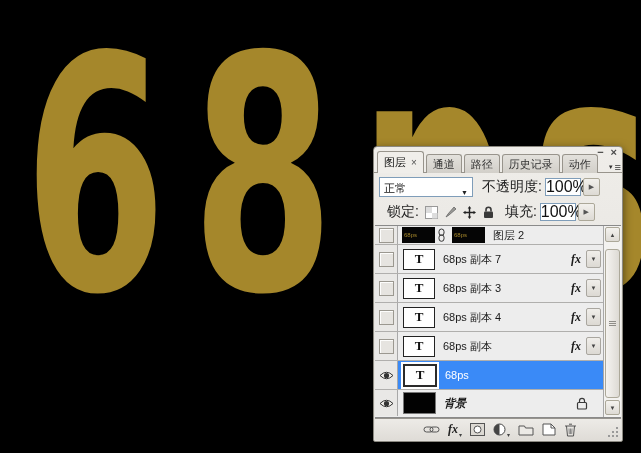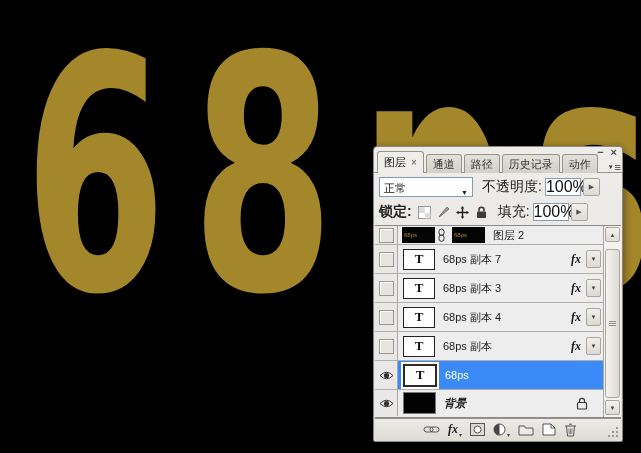"锁定:" .lbl.first { font-weight: bold -> none; margin-left: 0 -> 8px }
